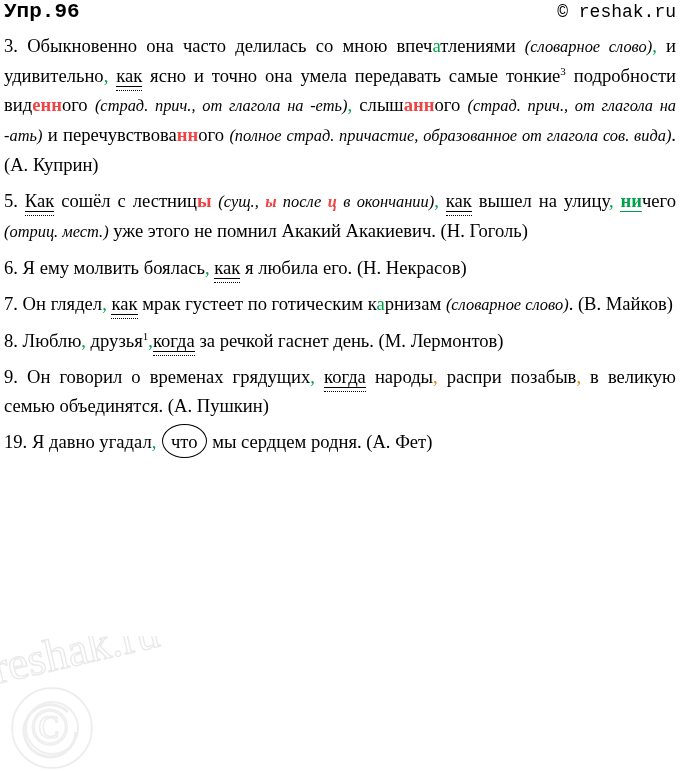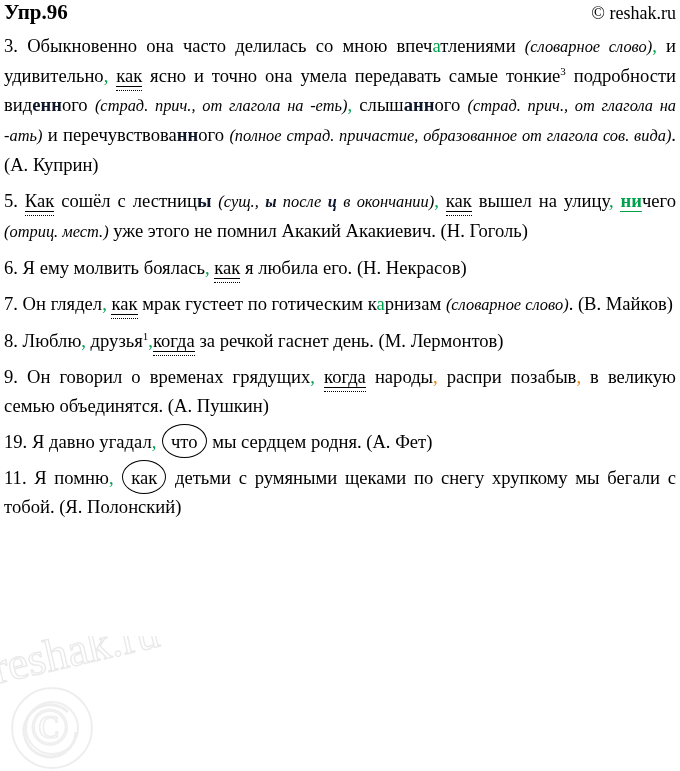"Упр.96" .header { font-family: none -> Liberation Mono, monospace }
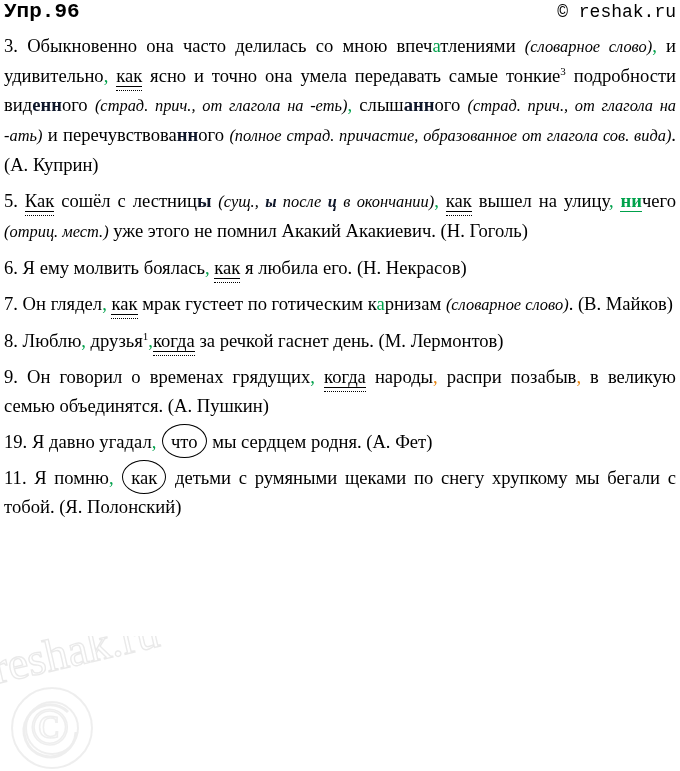"енн" .gb { color: #0f172a -> #ef4444 }
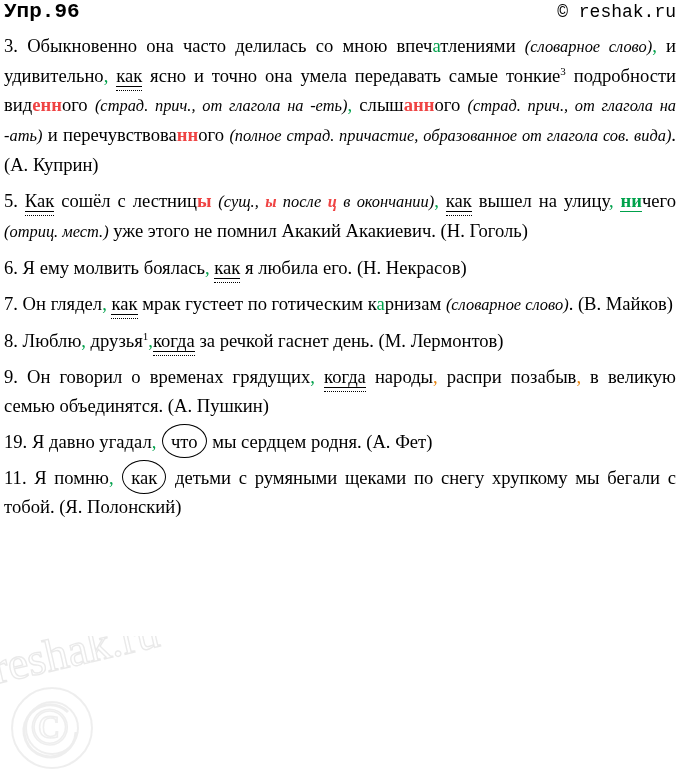"11. Я помню, как детьми" p.item { html: <p> <span>11.</span><span> Я помню</span><span>,</span> <span><span>как</span></span><span> детьми с румяными щеками по снегу хрупкому мы бегали с тобой. (Я. Полонский)</span> </p> -> none }
